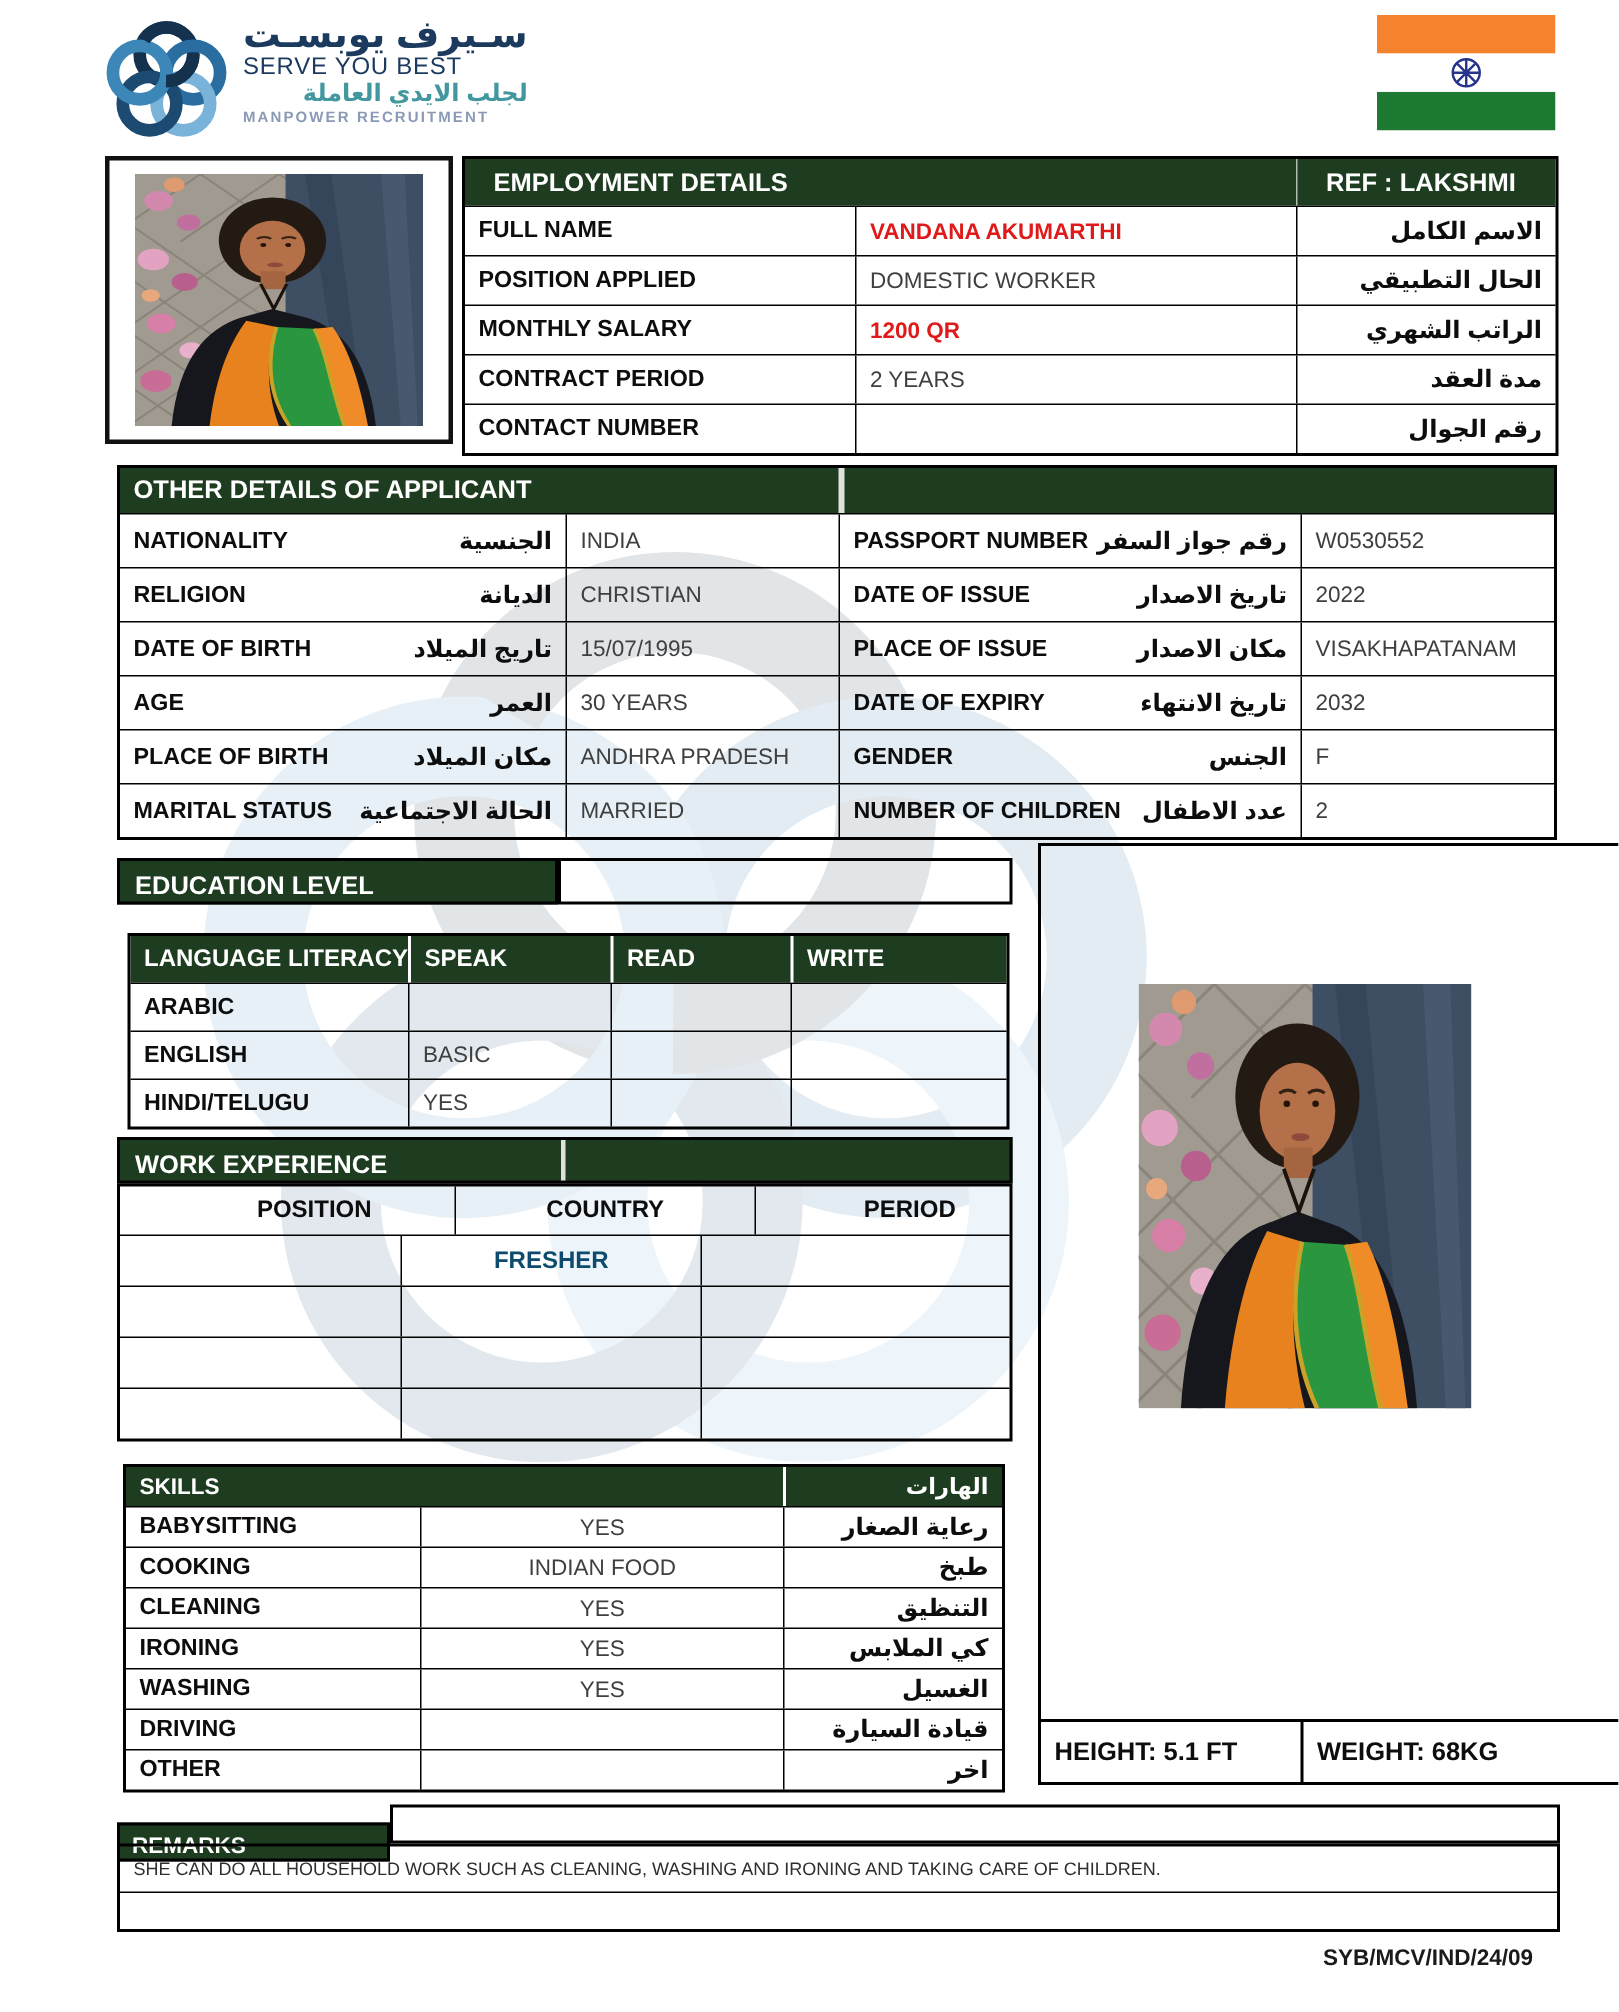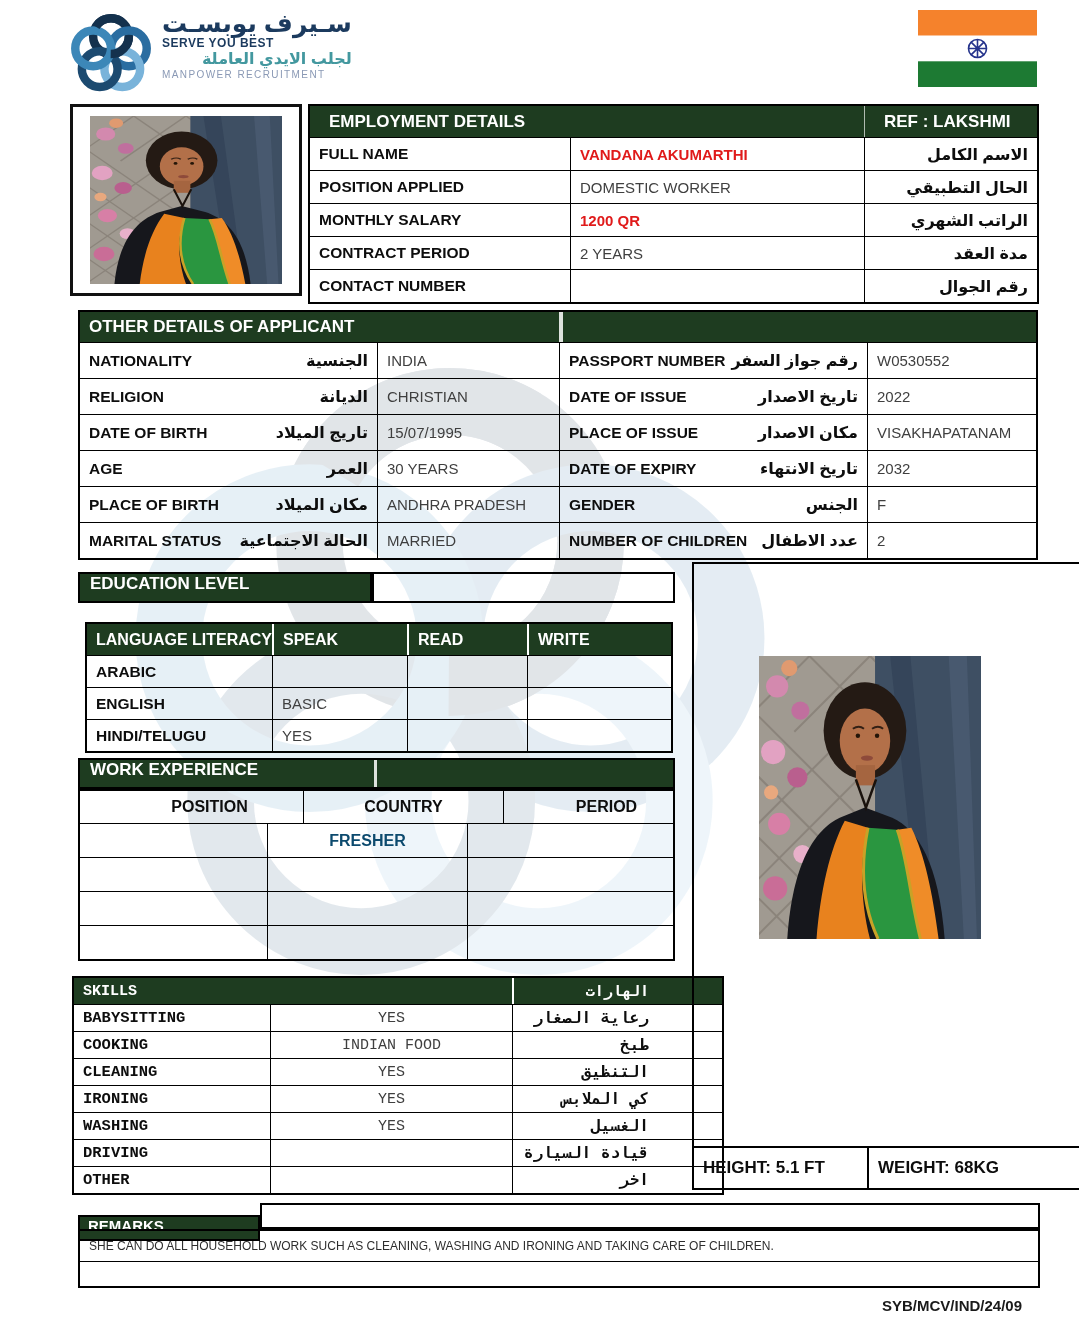"SERVE YOU BEST" .brand-en { font-size: 12px -> 16px; font-weight: bold -> normal }
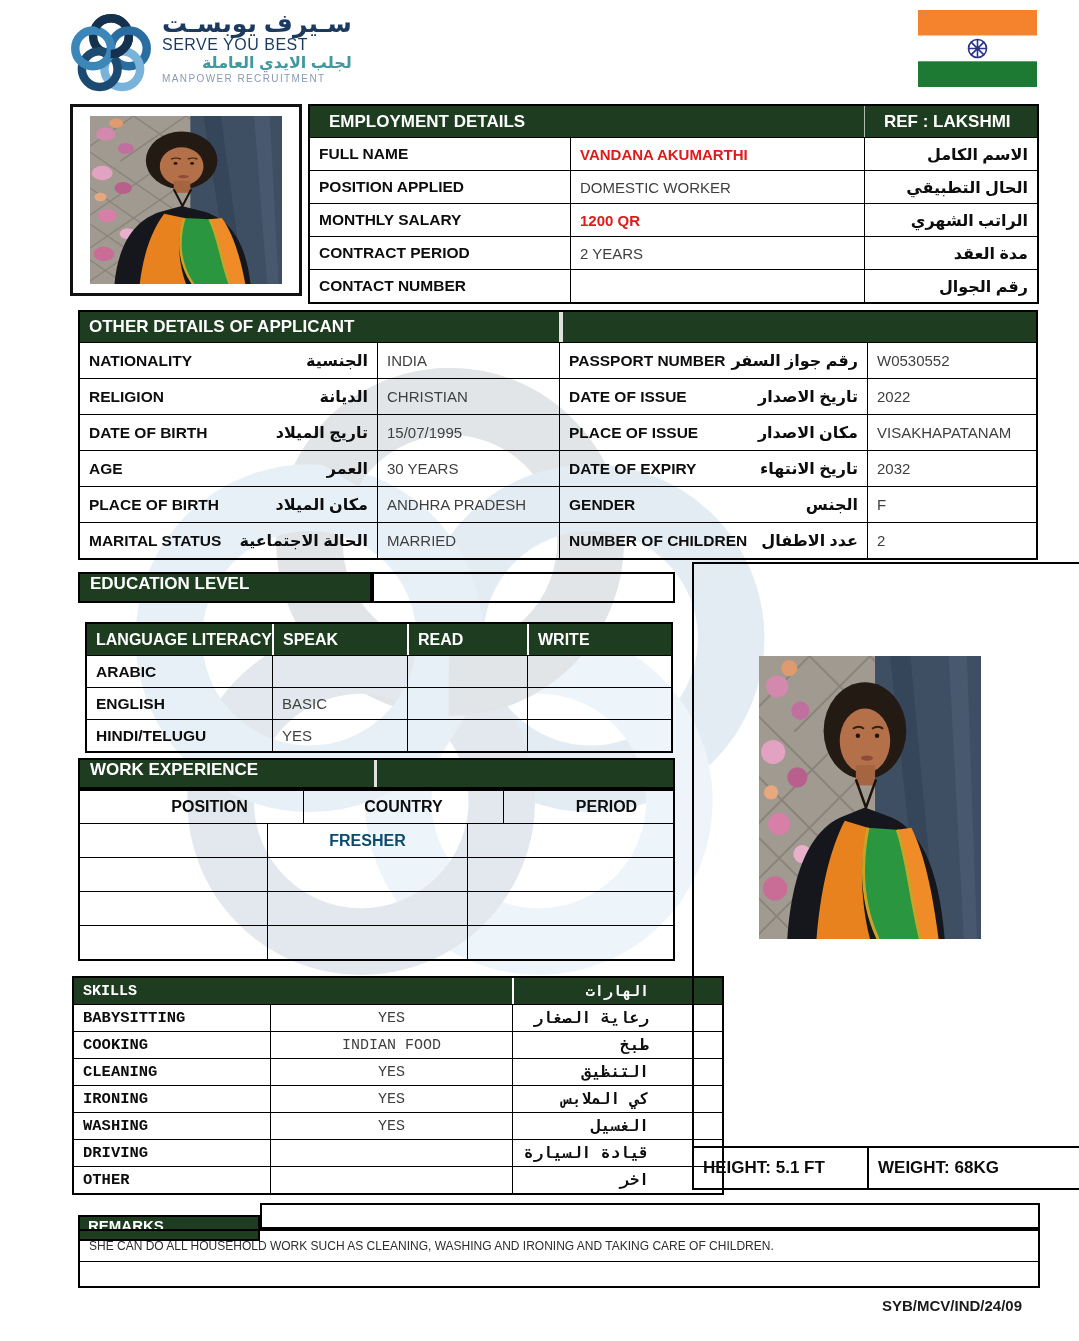"MANPOWER RECRUITMENT" .brand-tag-en { font-weight: normal -> bold }
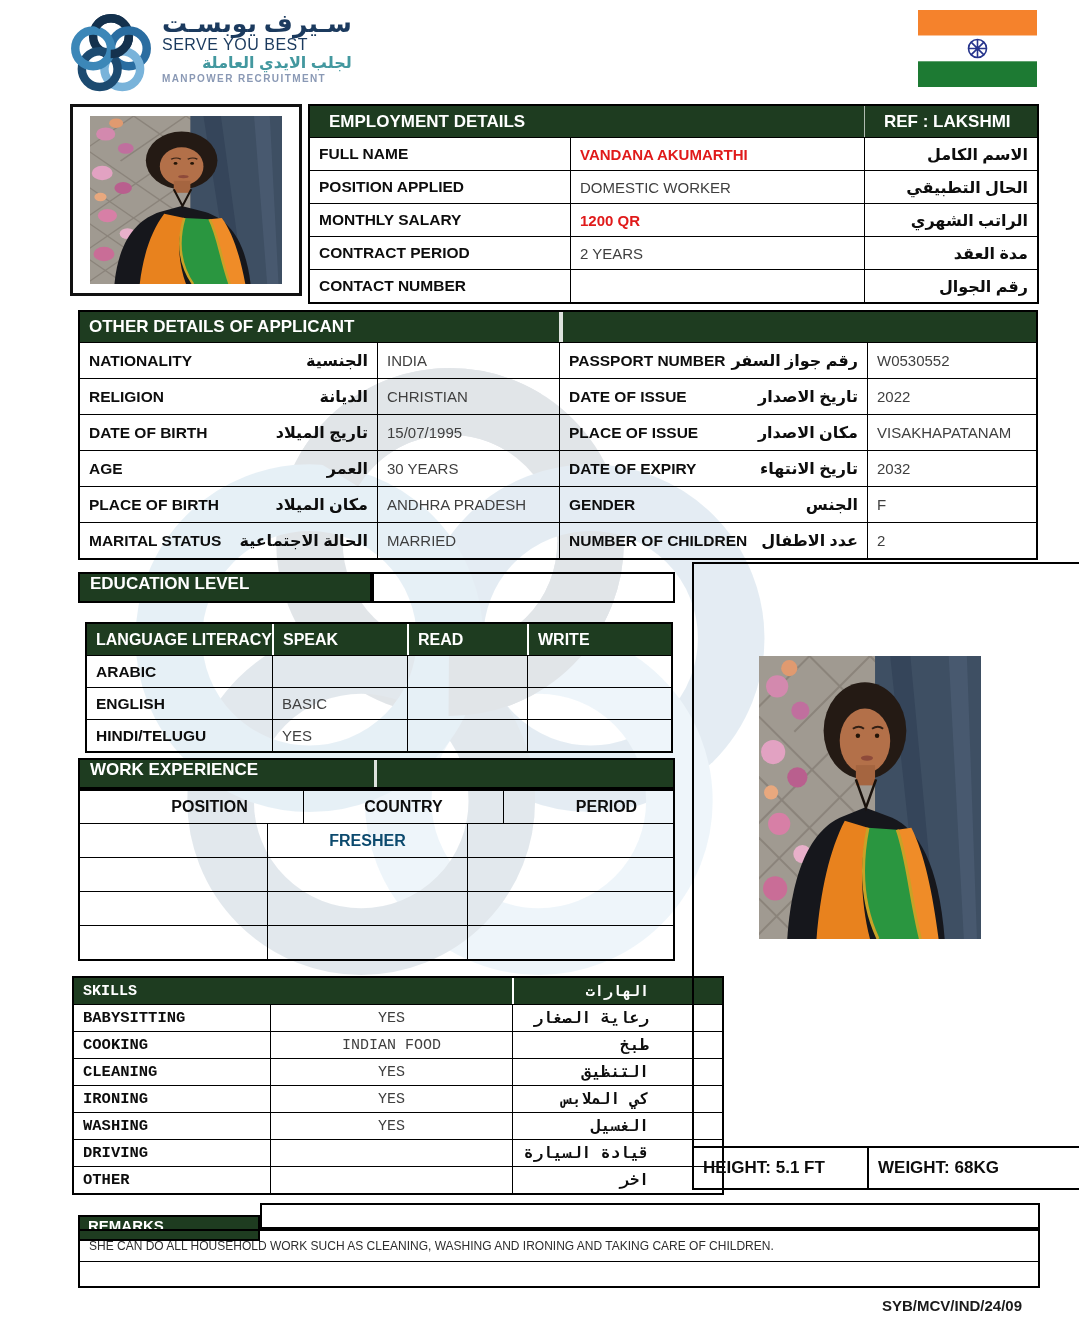"EDUCATION LEVEL" .greenbar { align-items: flex-start -> flex-end }
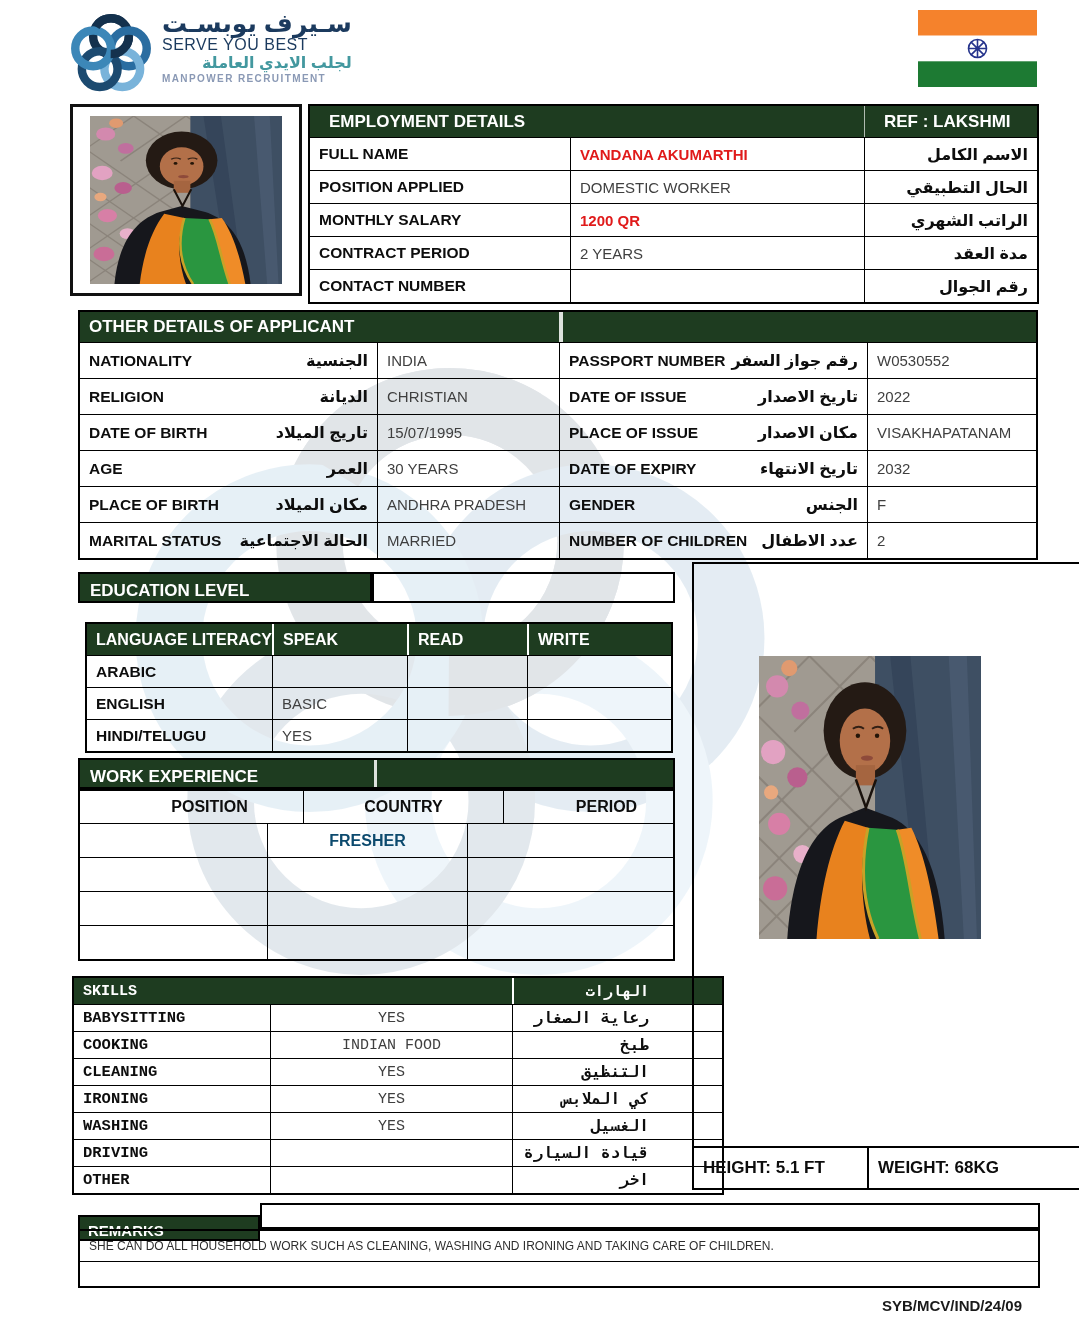"SKILLS" .sk { font-family: Liberation Mono, monospace -> none; left: 72px -> 82px; width: 652px -> 588px }
